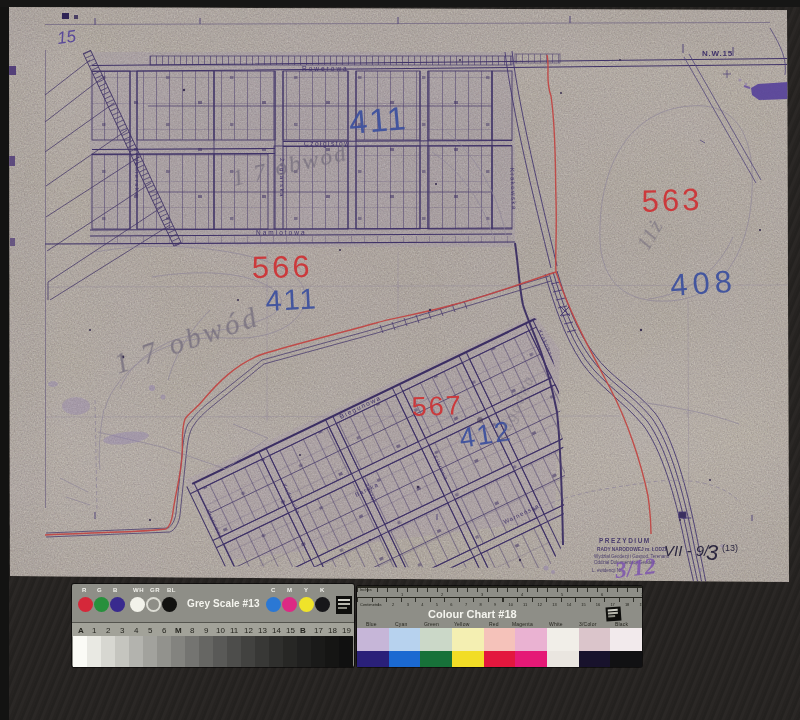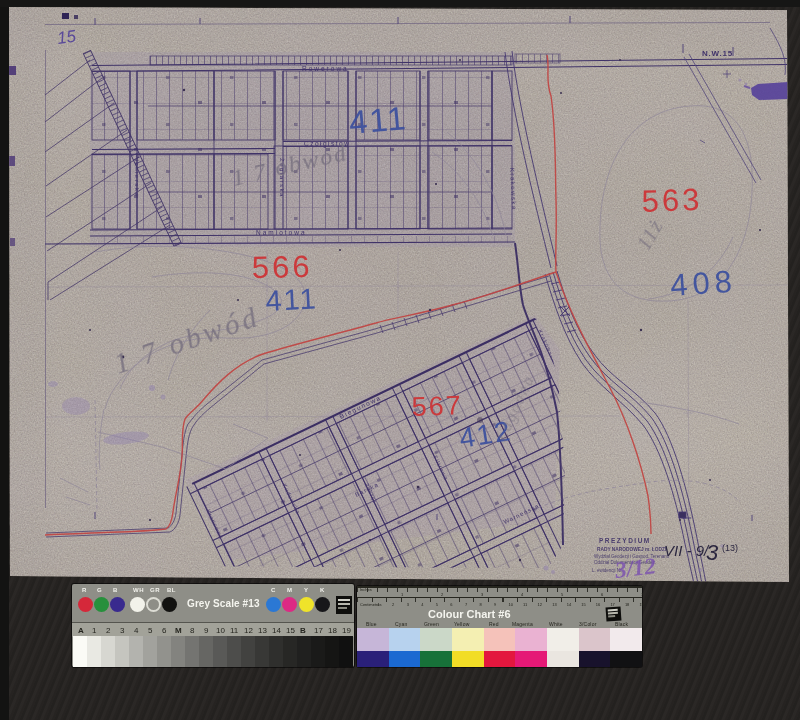"Colour Chart #6" span { text: 6 -> 18 }
